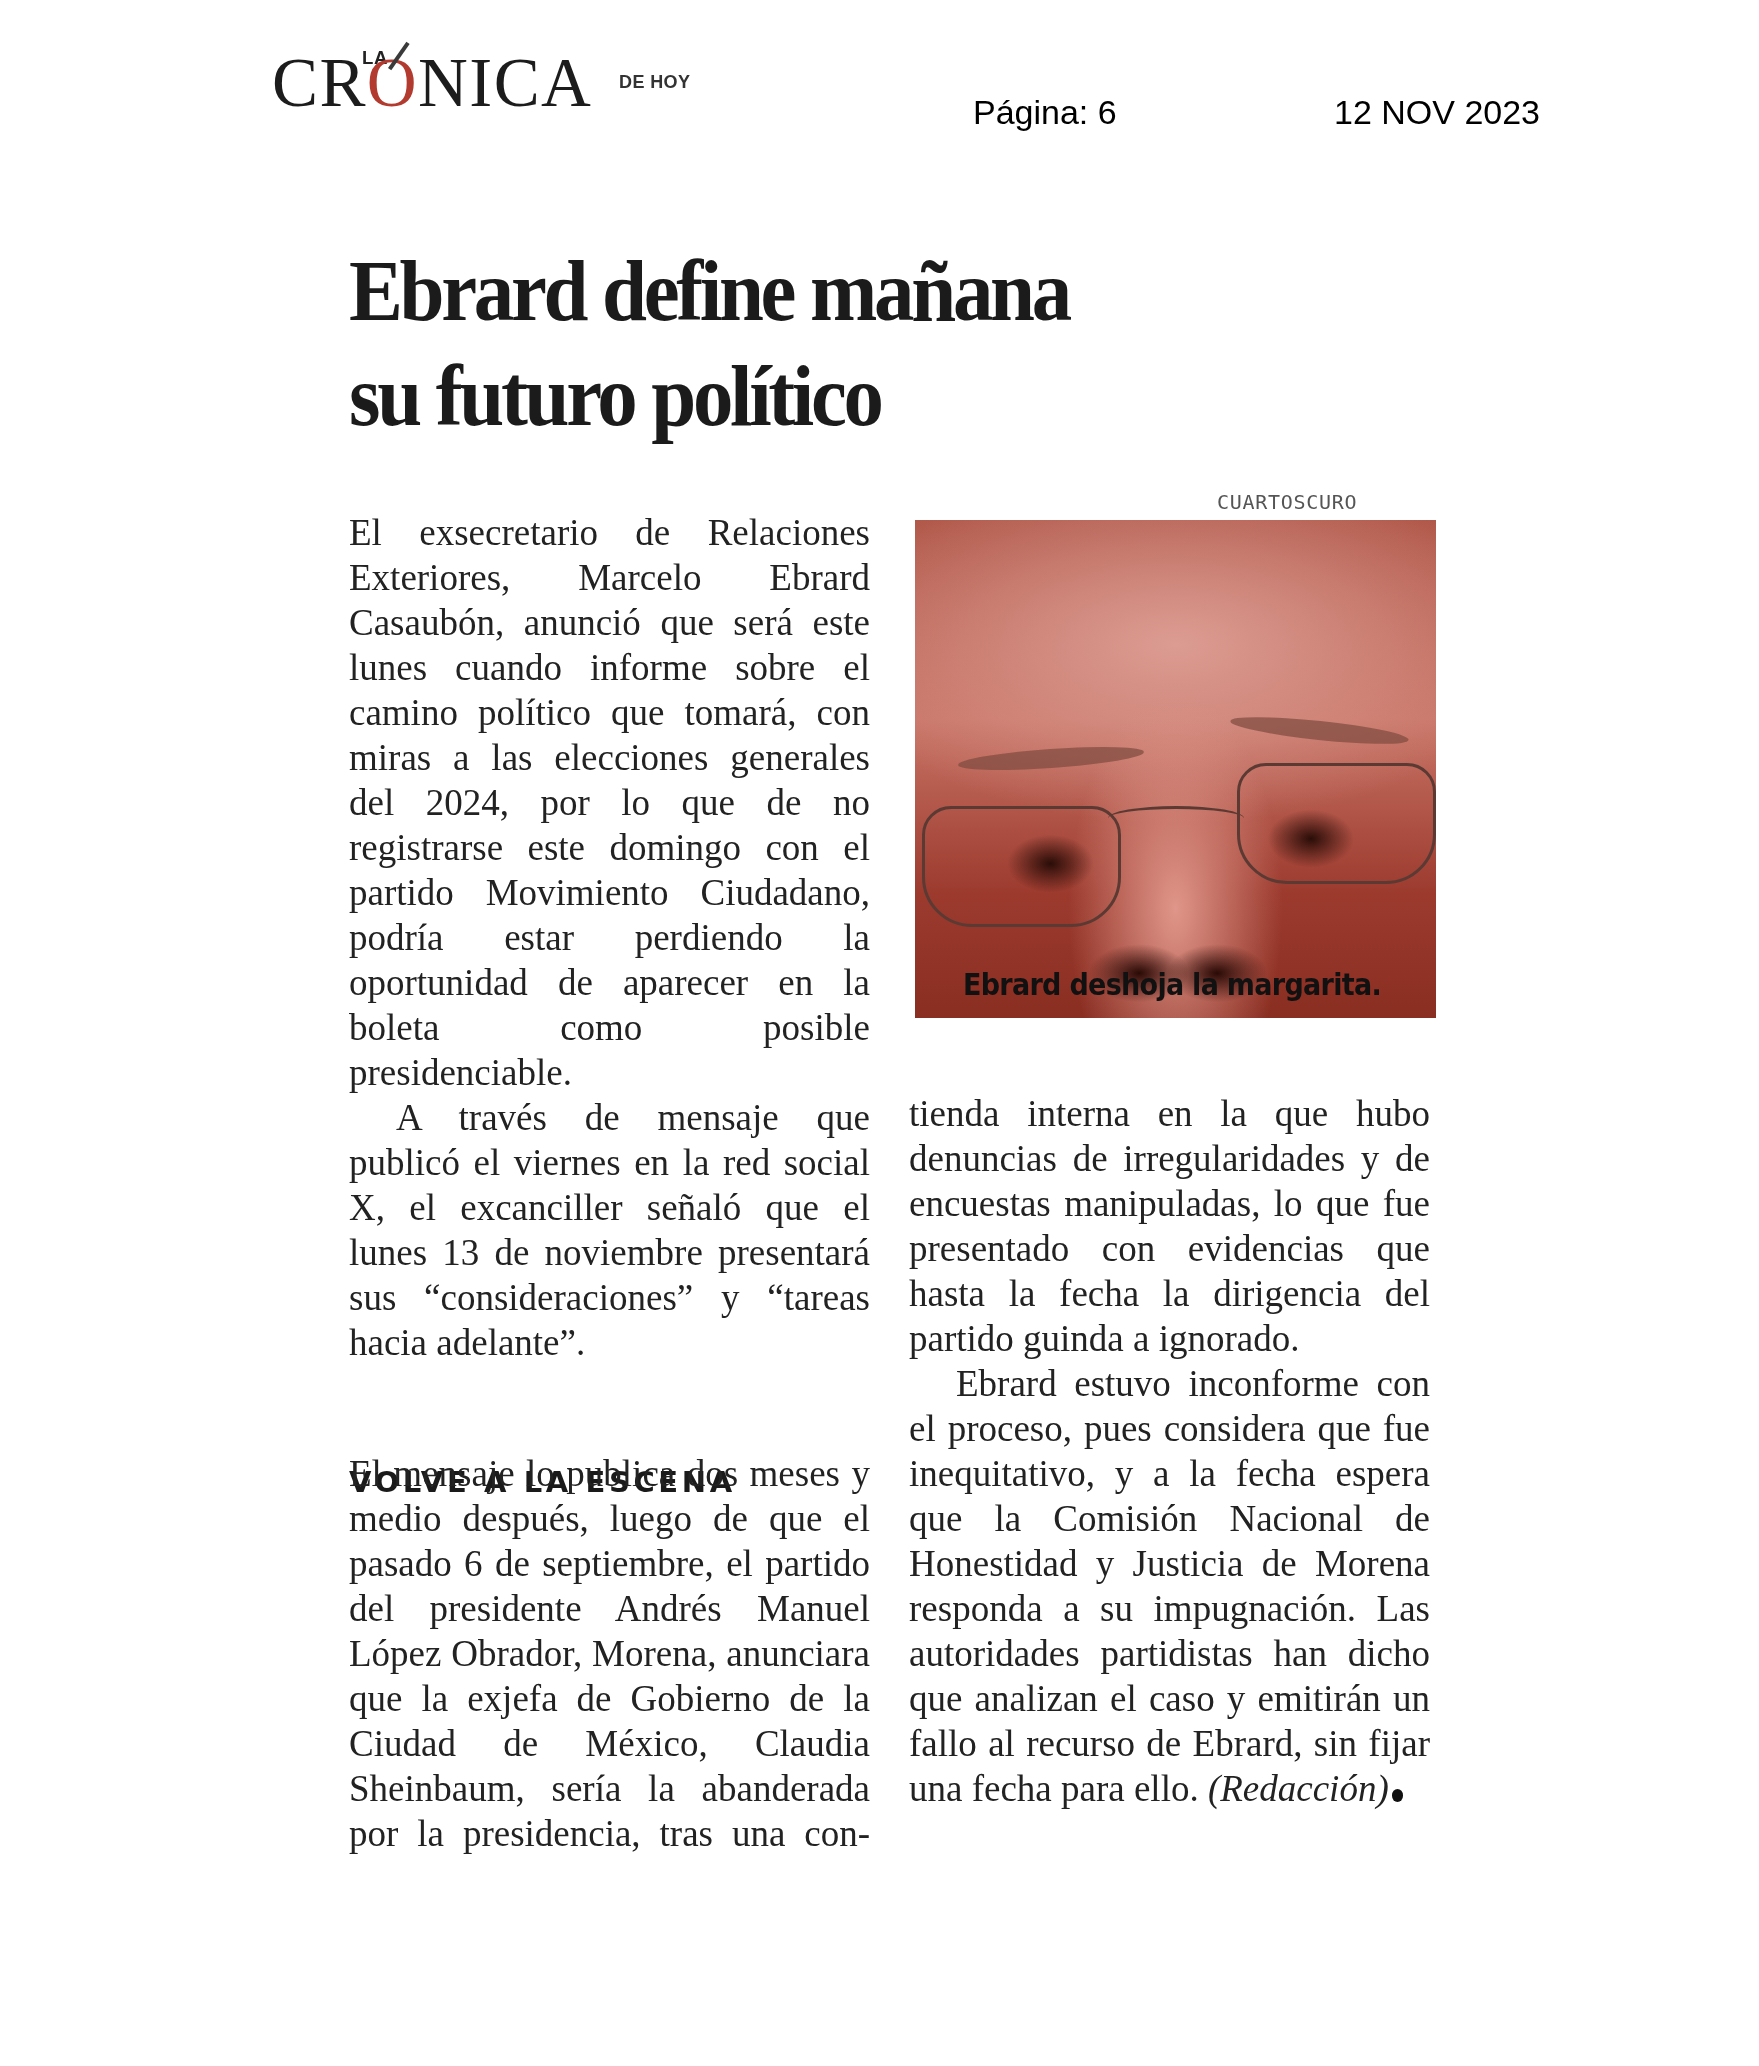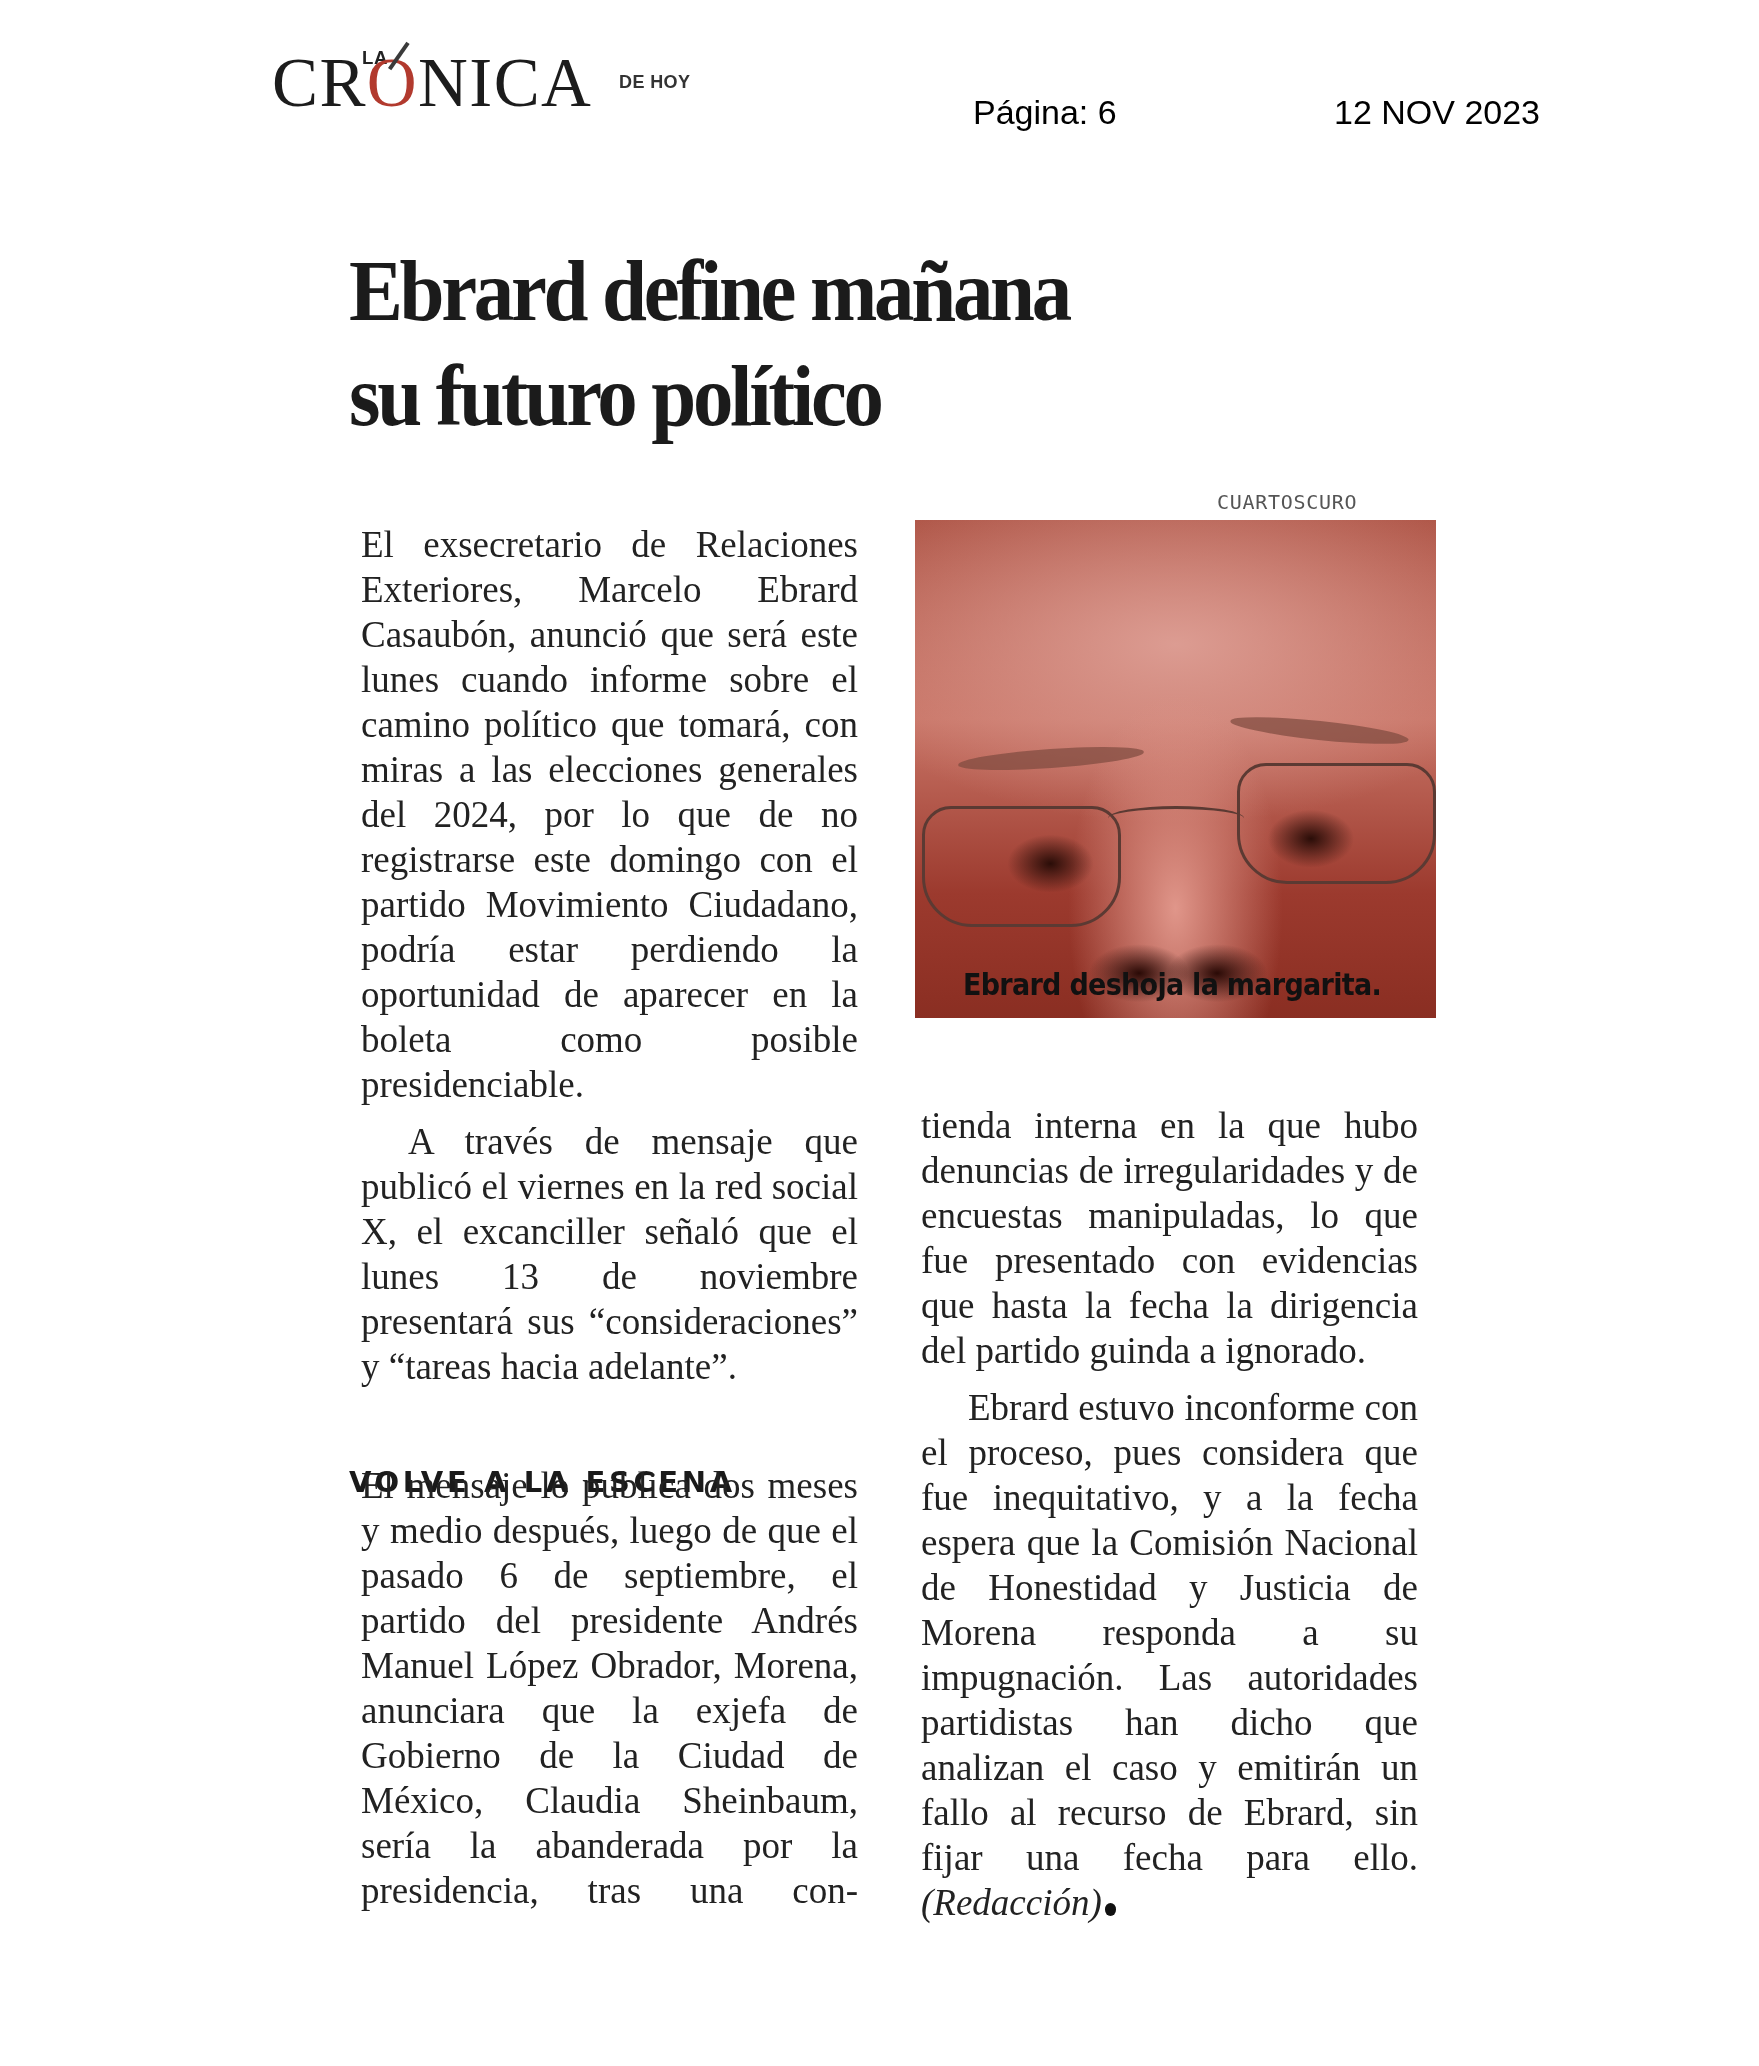"El exsecretario de Relaciones" .col p { margin: 12px -> 0 }
